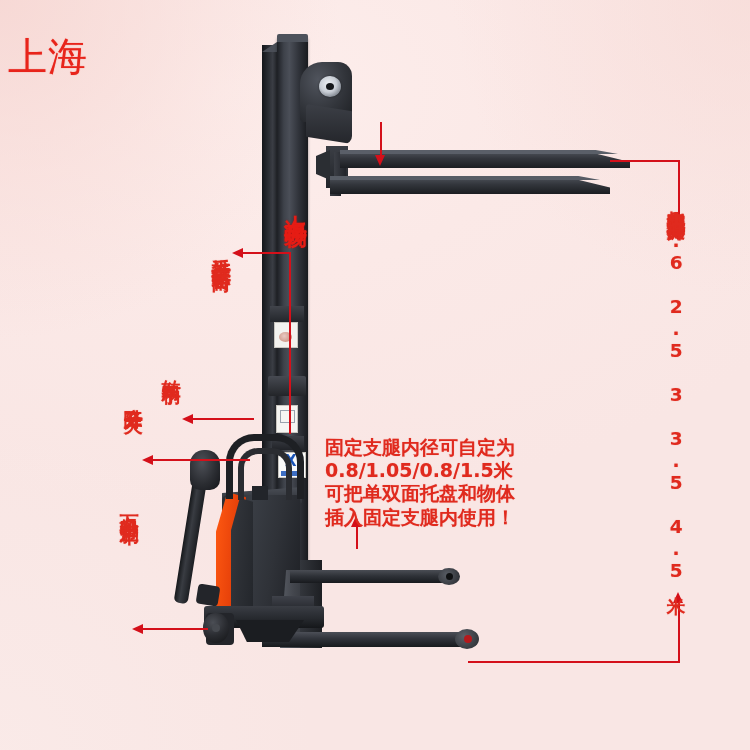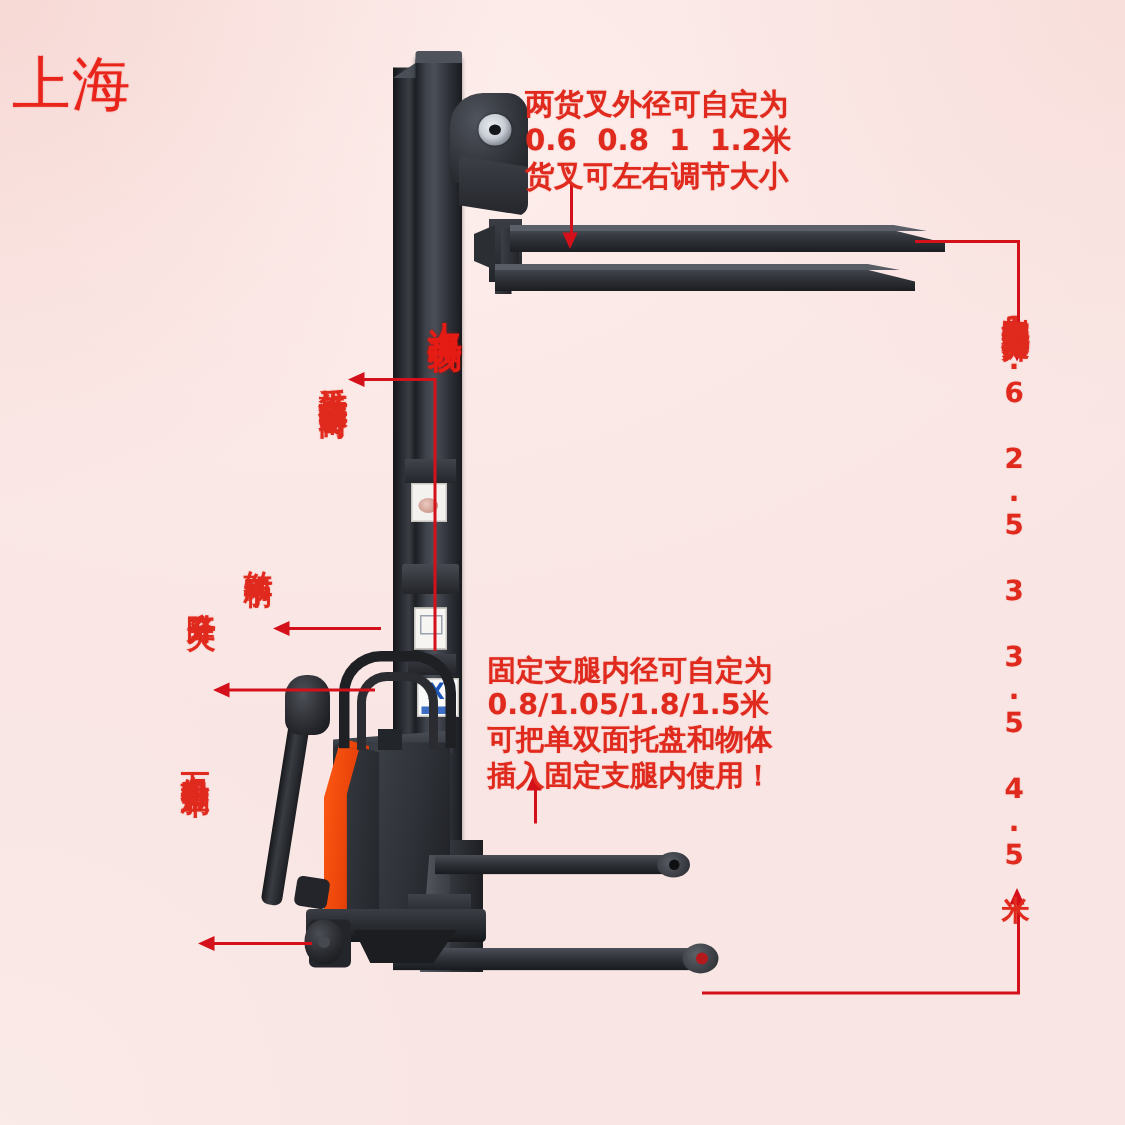"两货叉外径可自定为" div.anno { html: <div>两货叉外径可自定为 0.6 0.8 1 1.2米 货叉可左右调节大小</div> -> none }
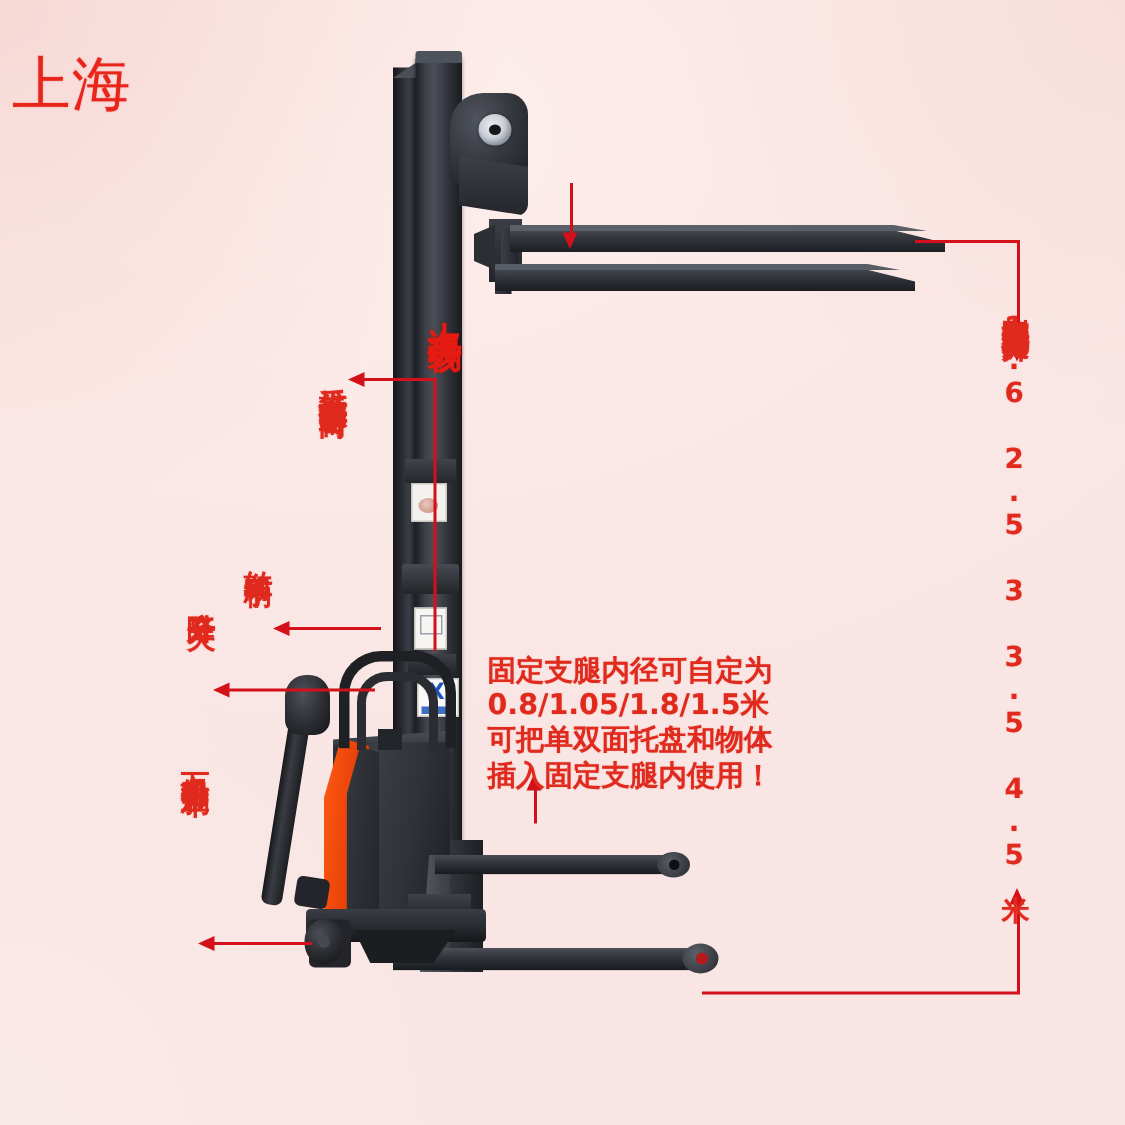"固定支腿内径可自定为" div.anno { text: 0.8/1.05/1.8/1.5 -> 0.8/1.05/0.8/1.5 }
